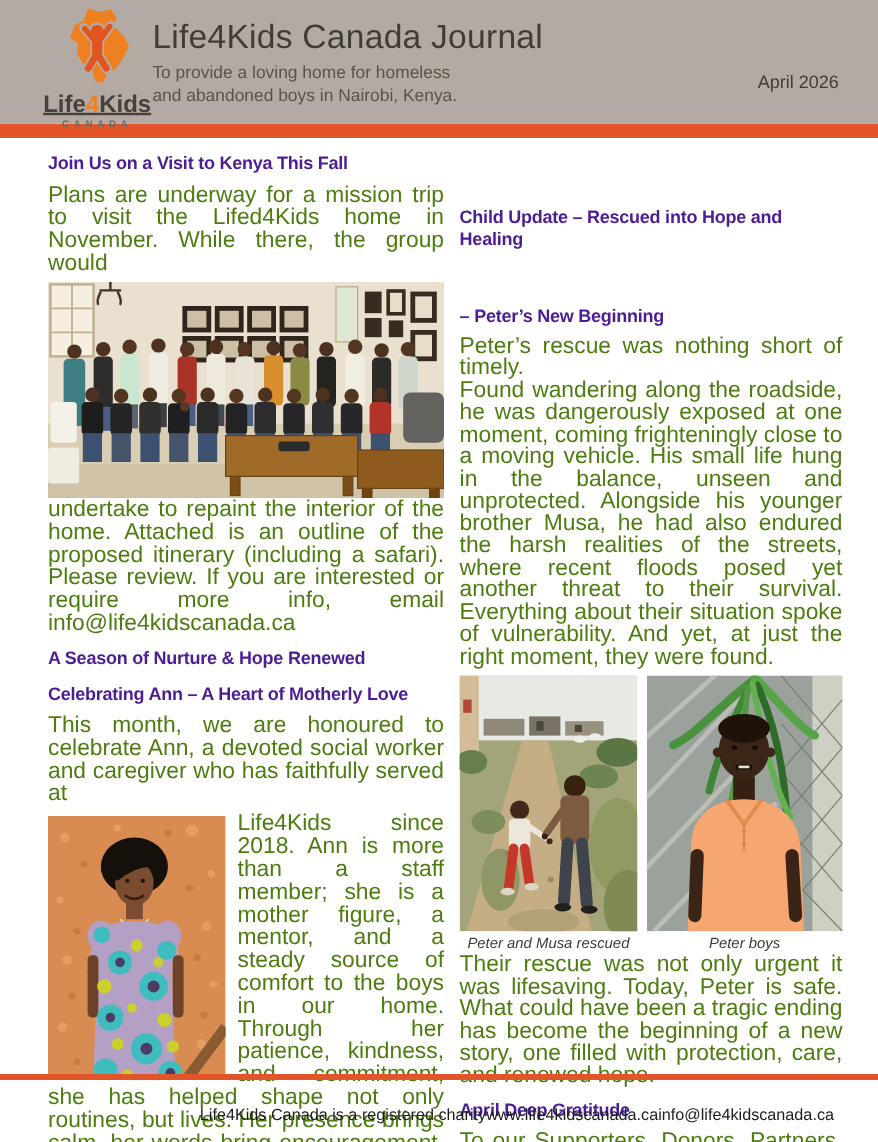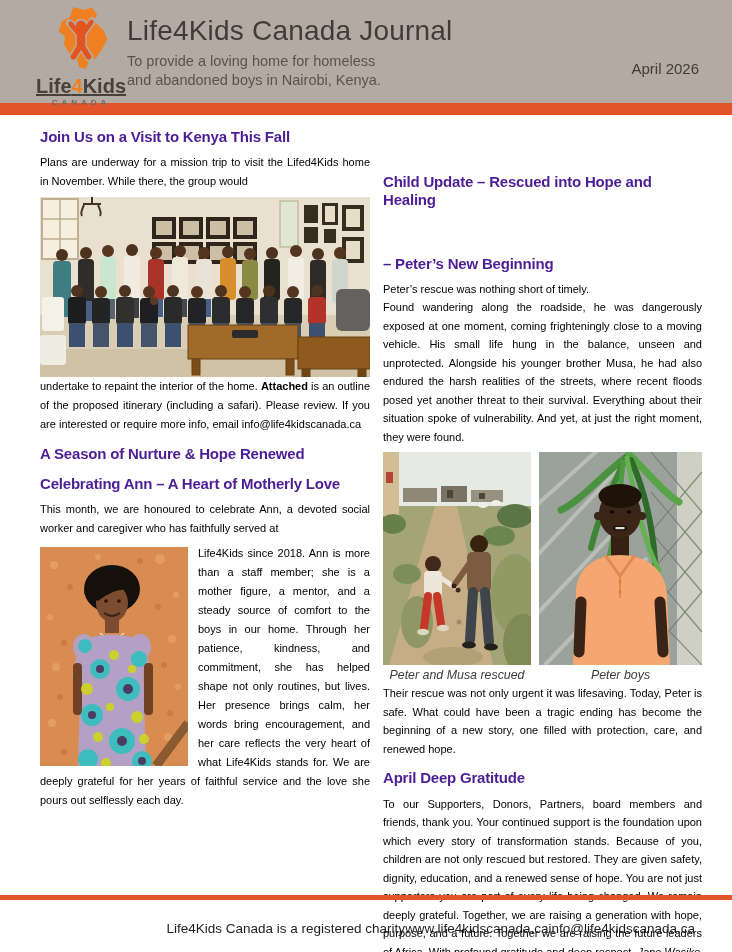"Plans are underway for a" p.body { color: #000000 -> #4d7c0f; font-size: 11px -> 19px }
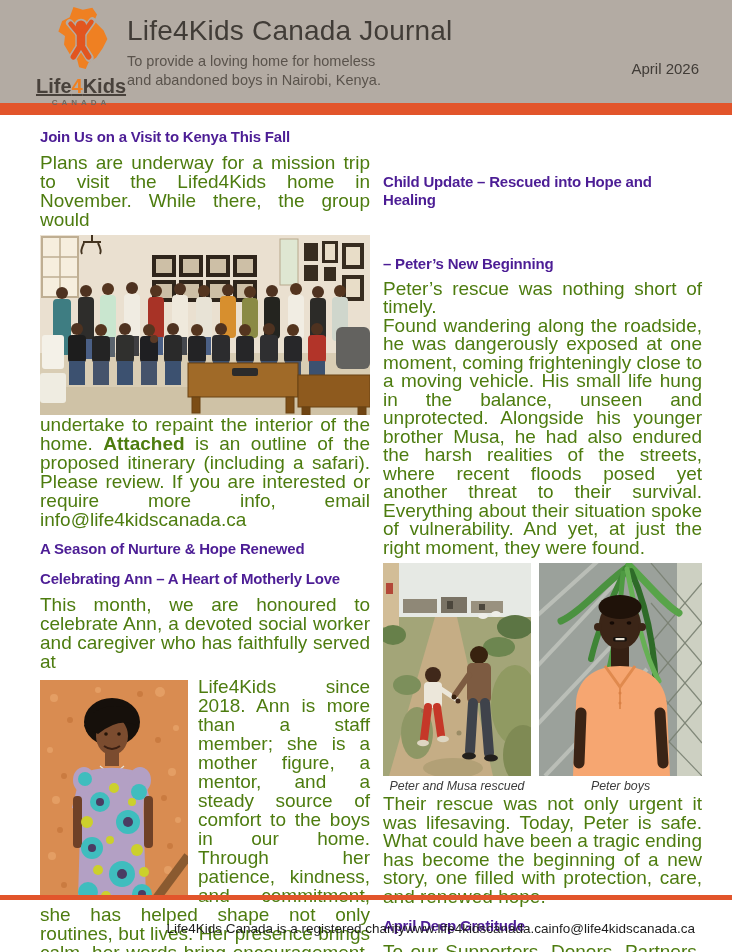"Attached" .bold { font-weight: bold -> normal }
